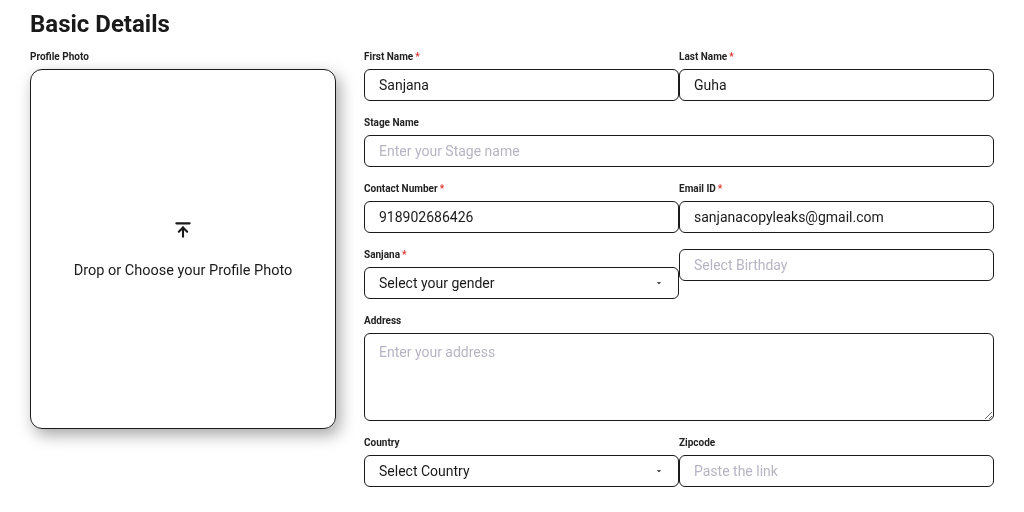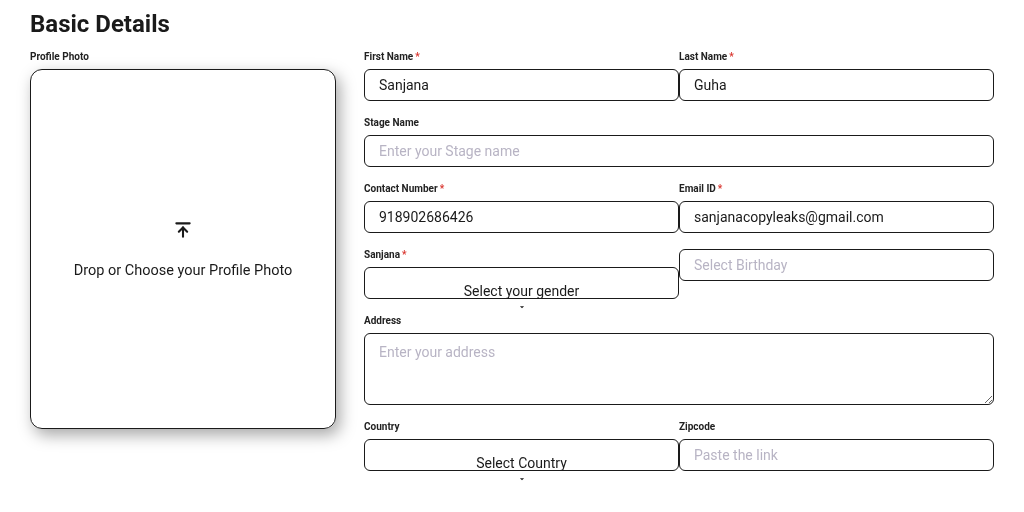"Select your gender" .select { flex-direction: column -> none }
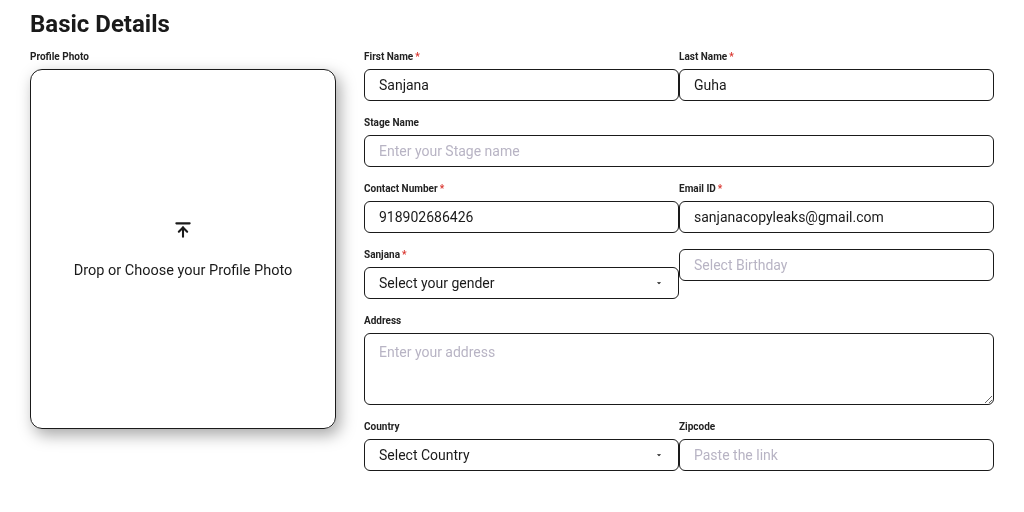"Enter your address" textarea { height: 72px -> 88px }
